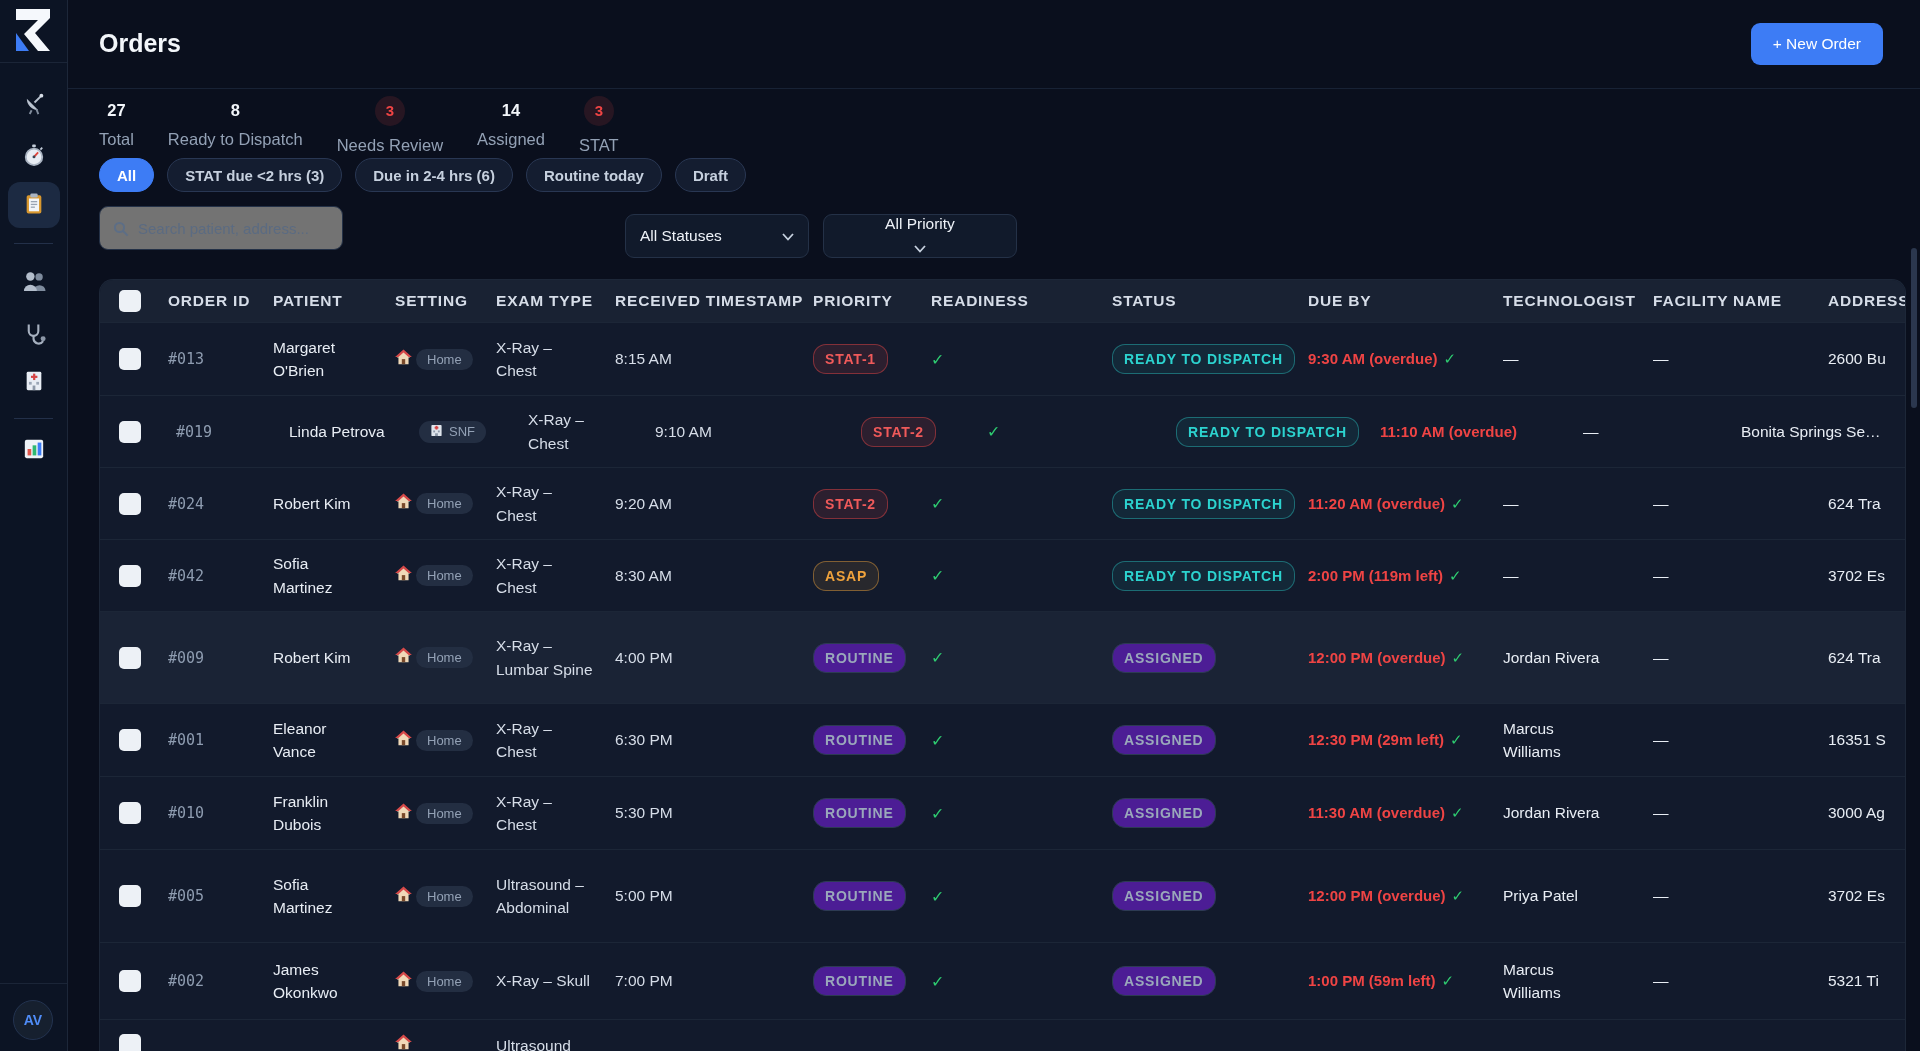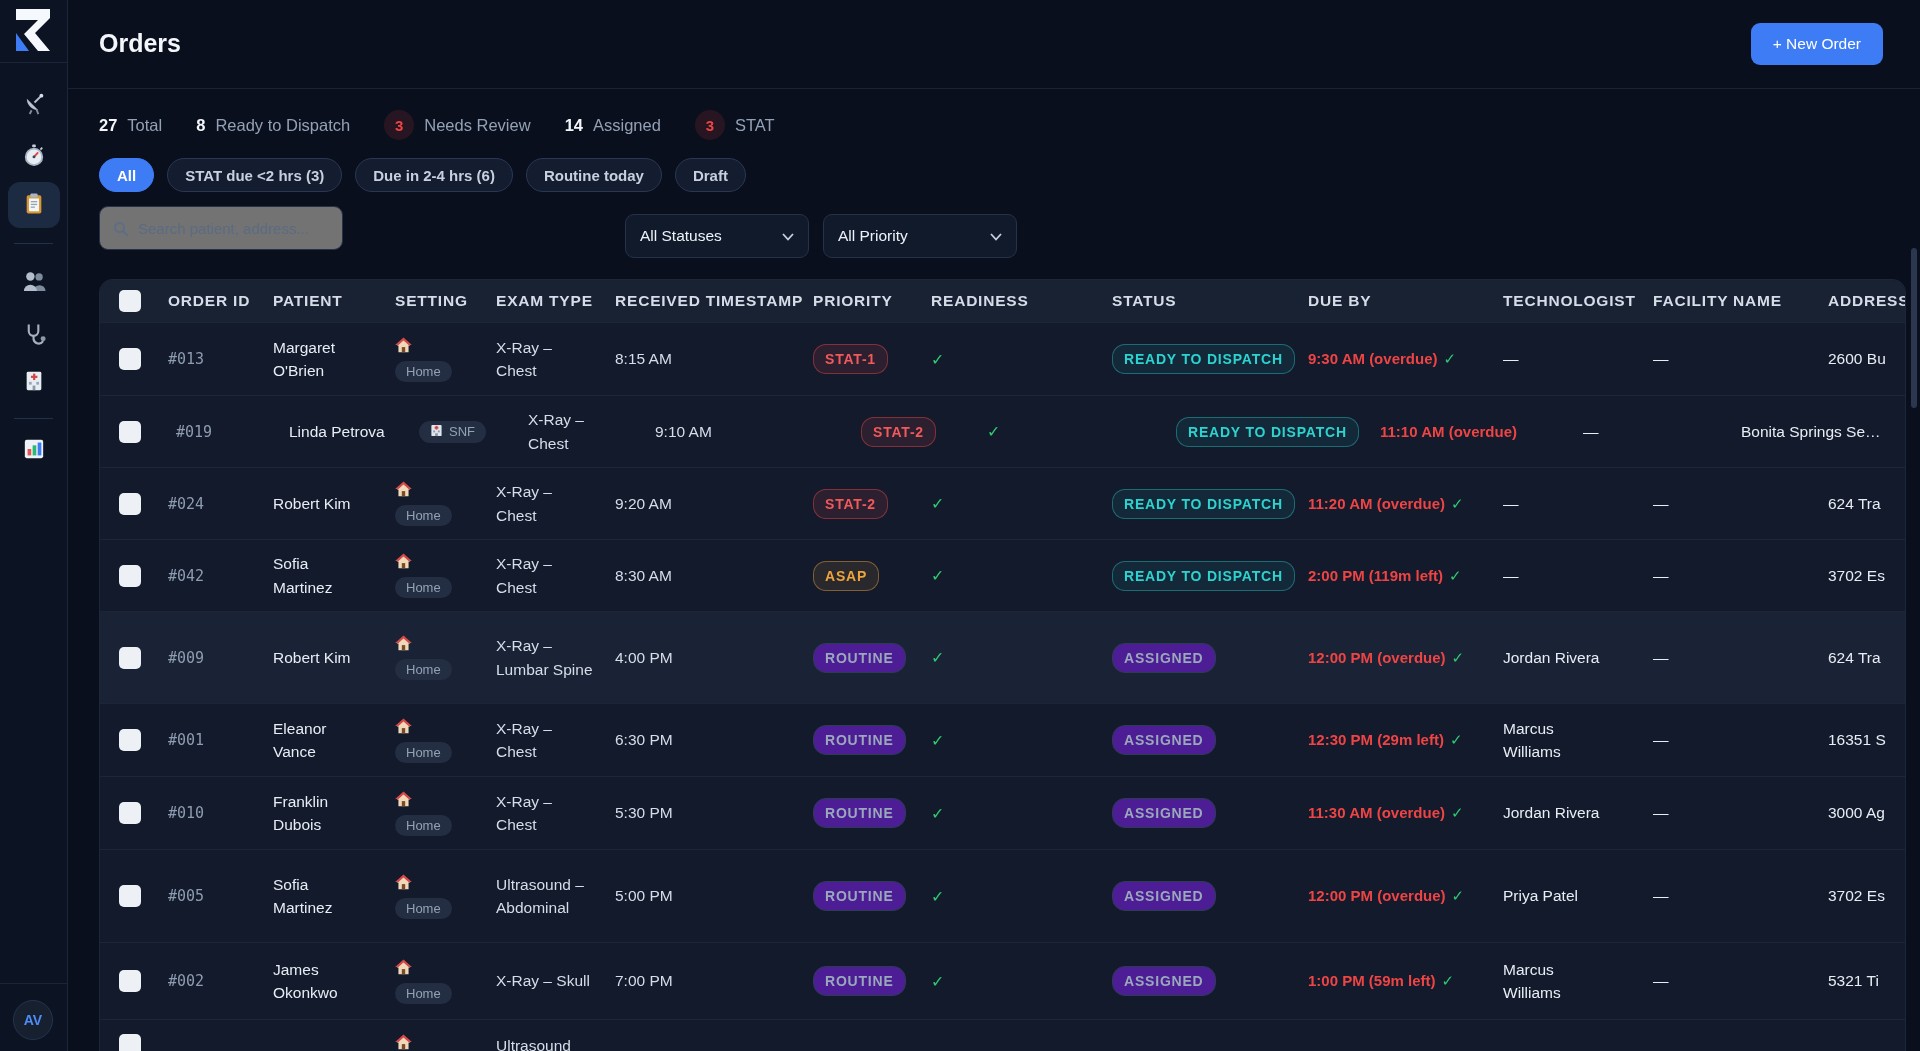"27" .stat { flex-direction: none -> column }
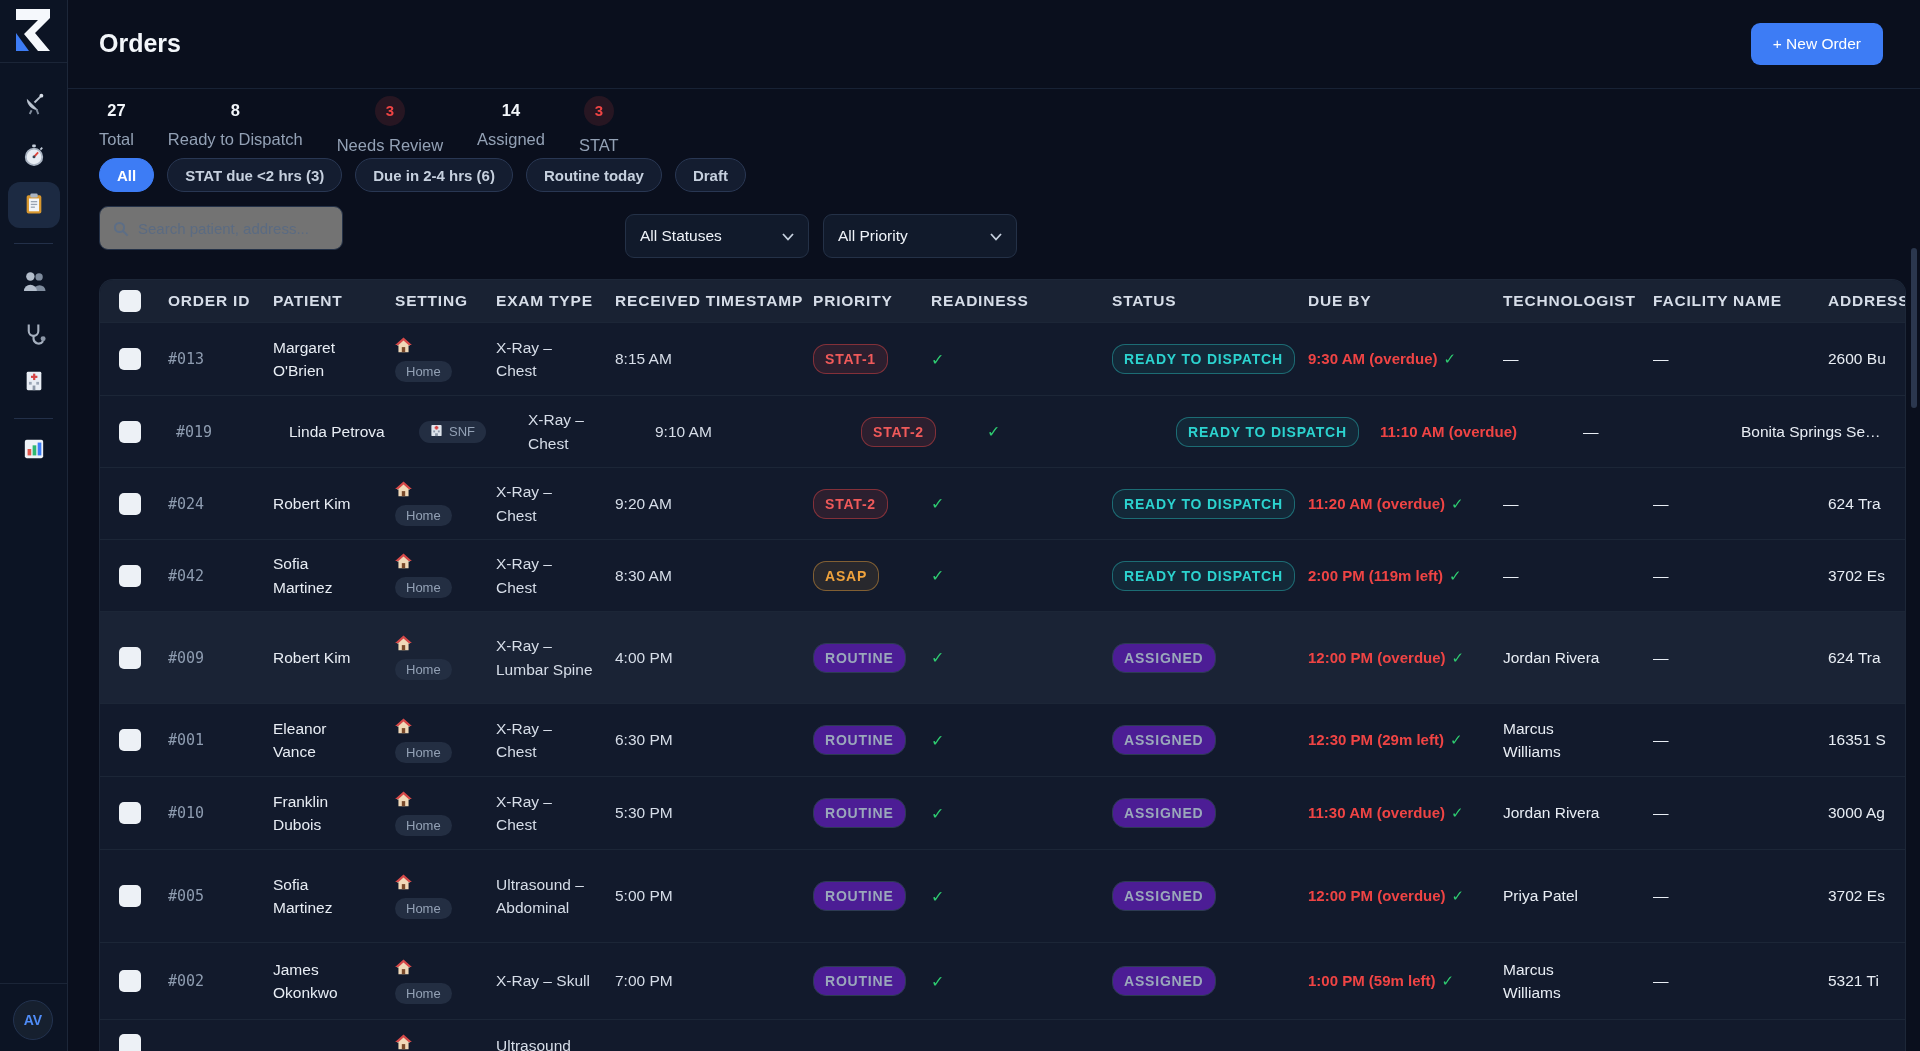"All Priority" .select.priority { flex-direction: none -> column }
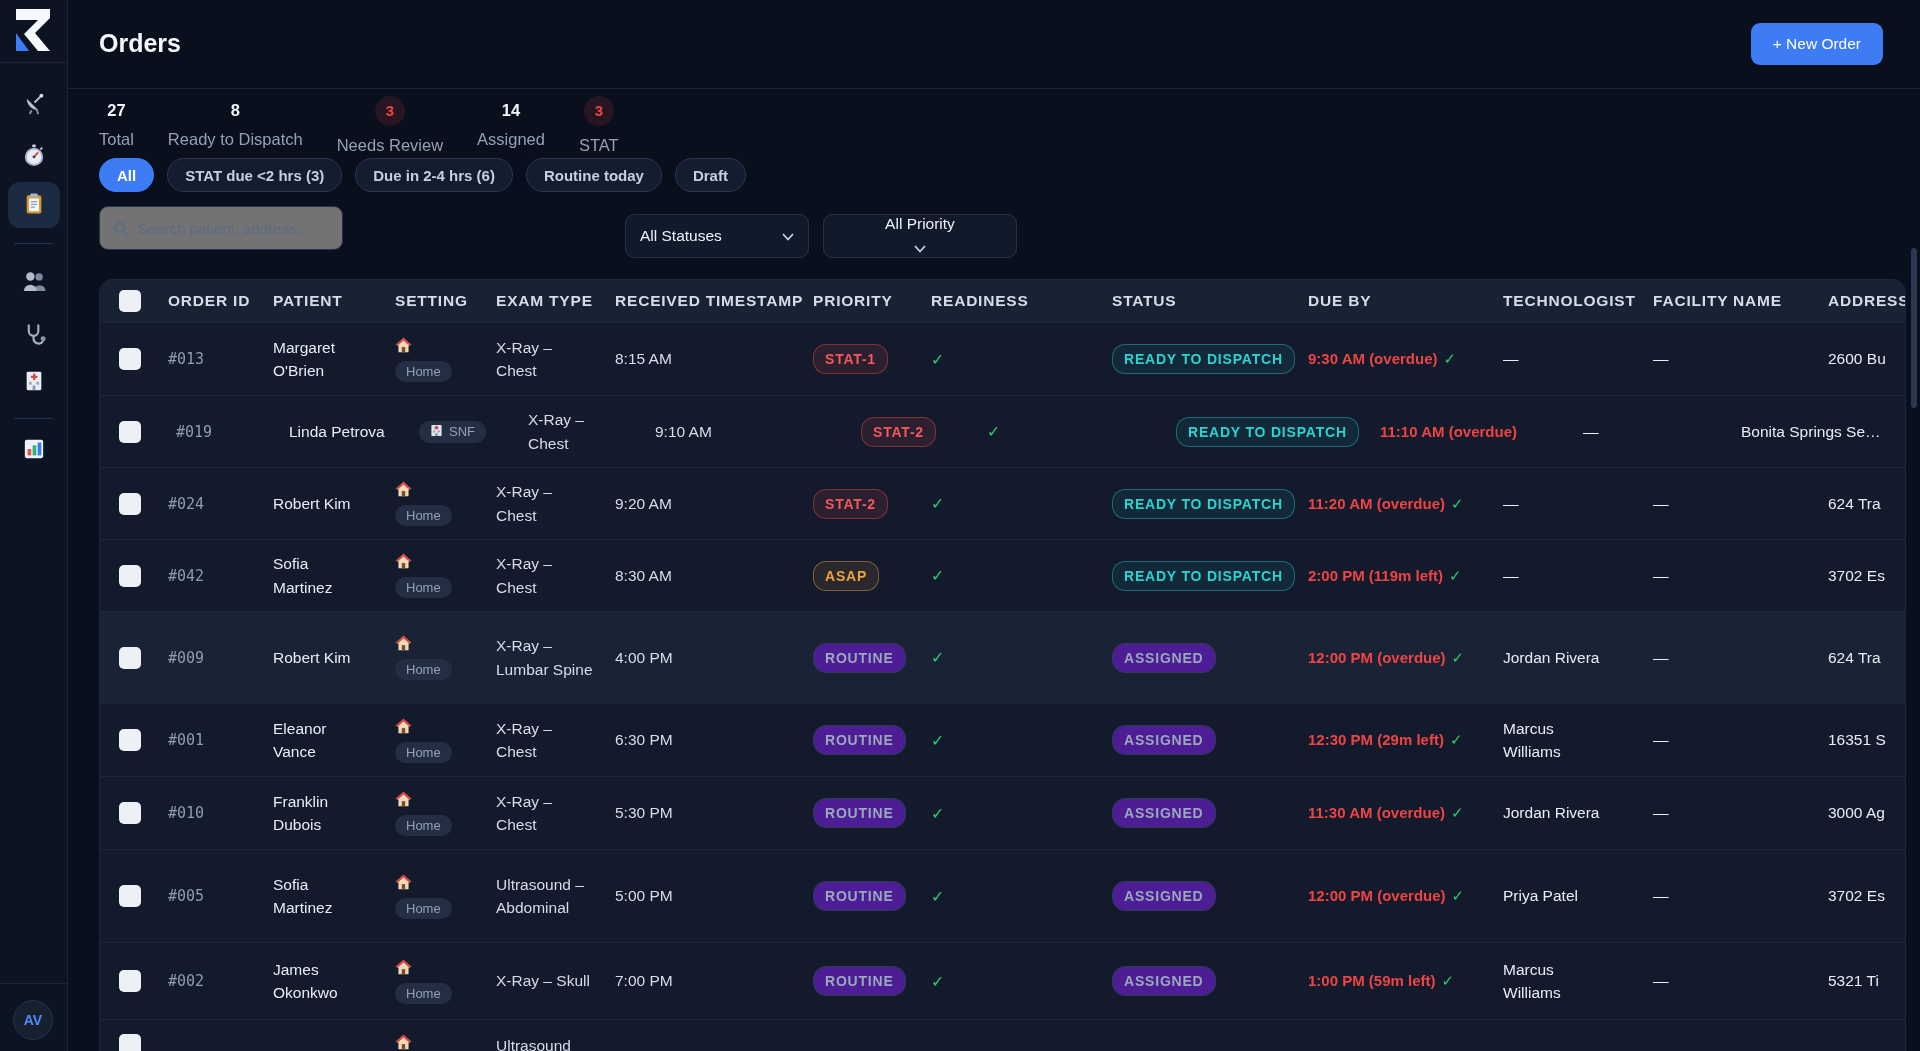"Home" .setting { flex-direction: column -> row }
